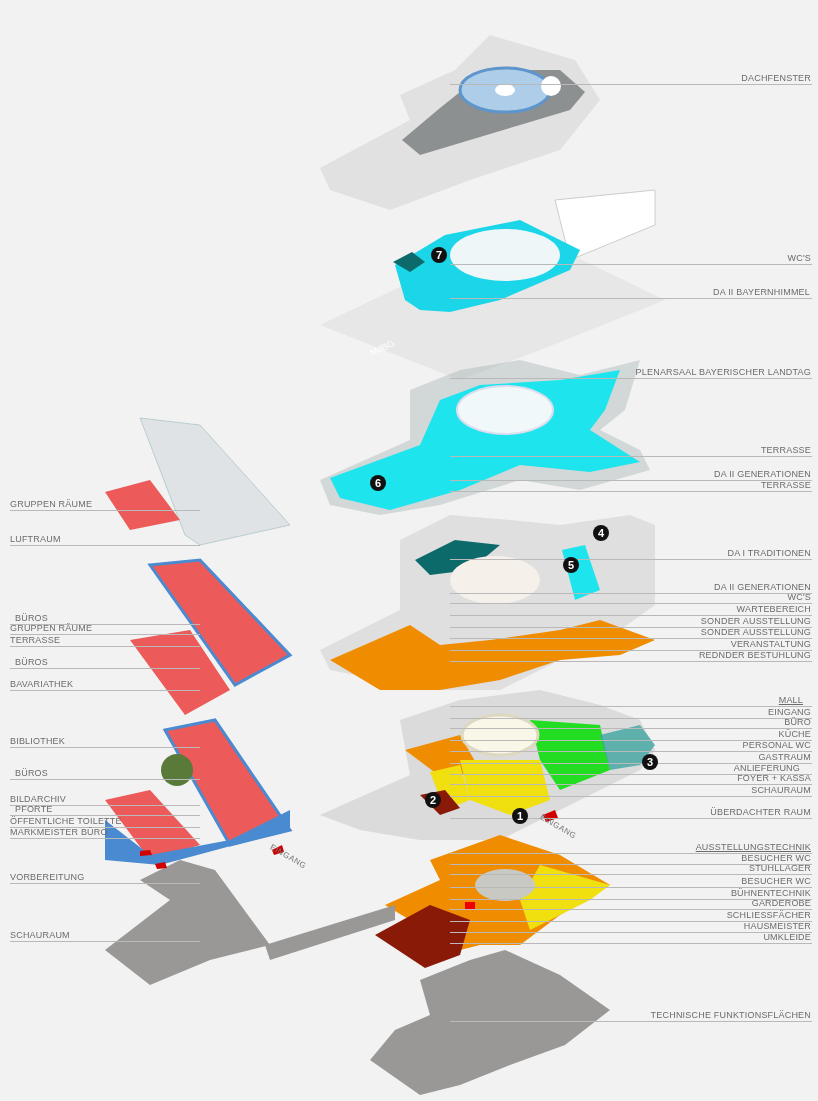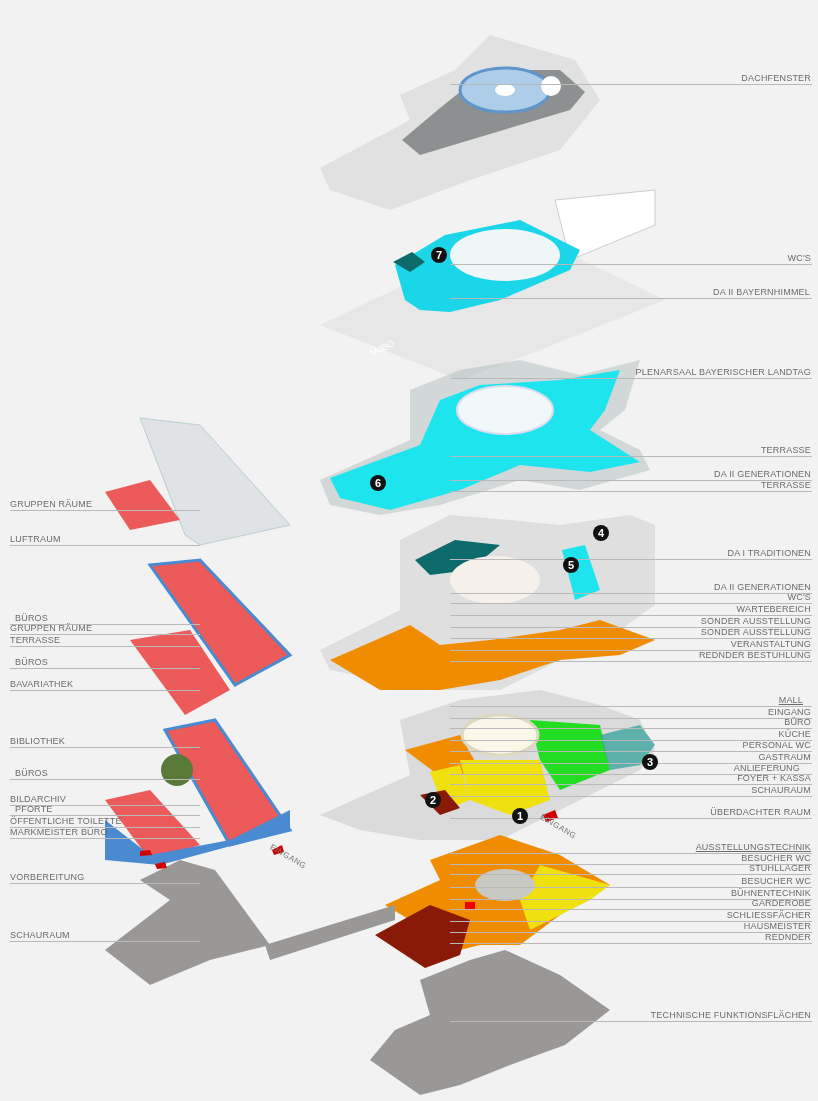"REDNDER" div.lbl { text: REDNDER -> UMKLEIDE }
